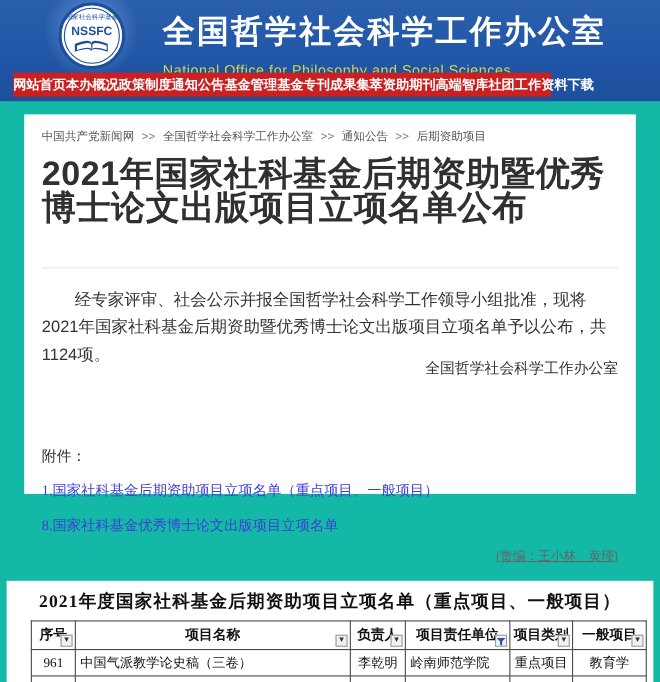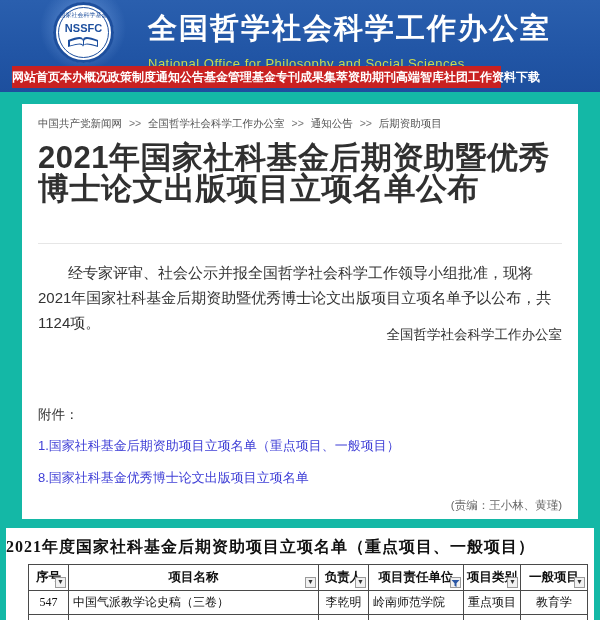"中国共产党新闻网 >> 全国哲学社会科学工作办公室 >> 通知公告" .card { height: 415px -> 345px }
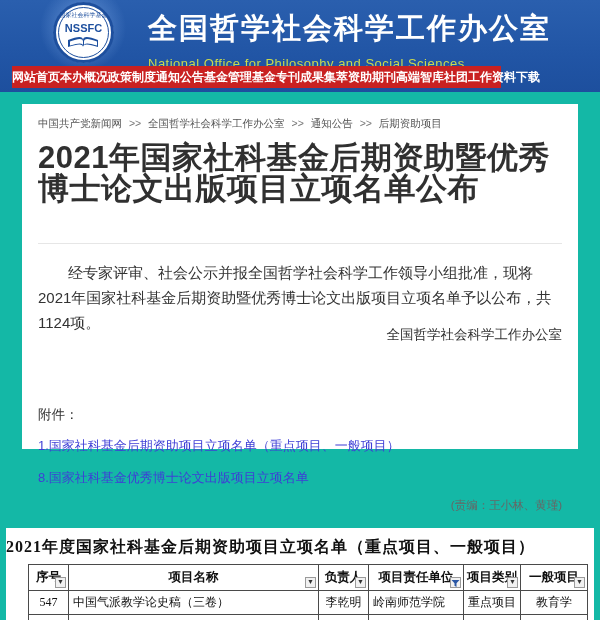"1.国家社科基金后期资助项目立项名单（重点项目、一般项目）" .attach-link { font-family: none -> Liberation Serif, serif }
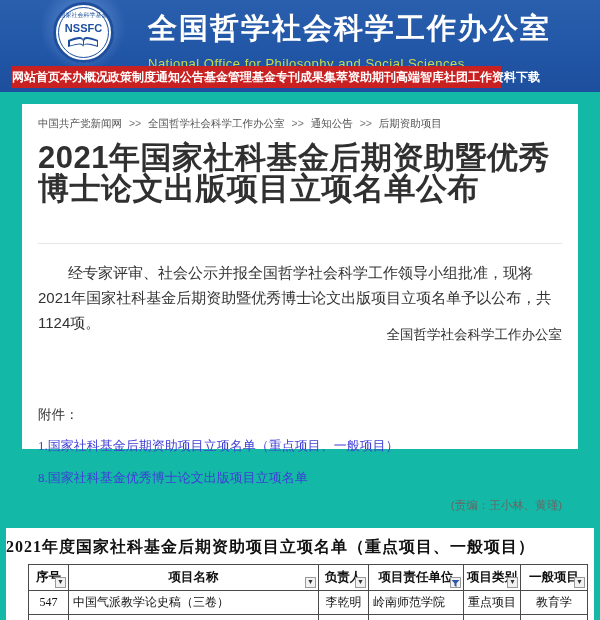"(责编：王小林、黄瑾)" .editors { text-decoration: none -> underline }
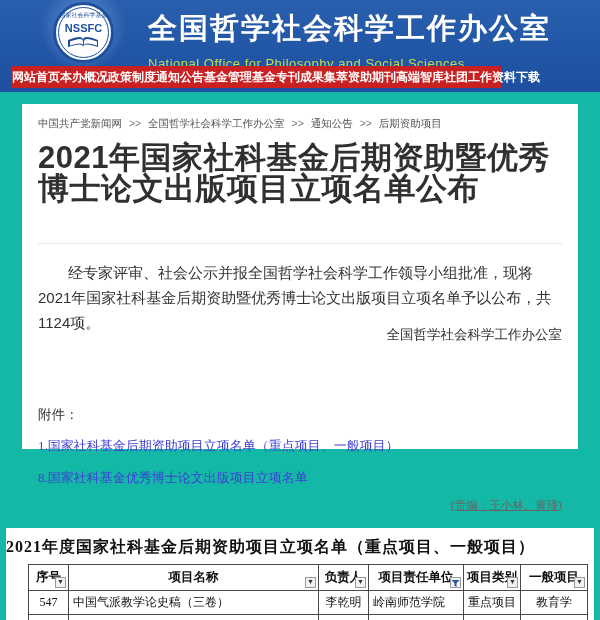"2021年度国家社科基金后期资助项目立项名单（重点项目、一般项目）" .tbl-title { text-align: none -> center }
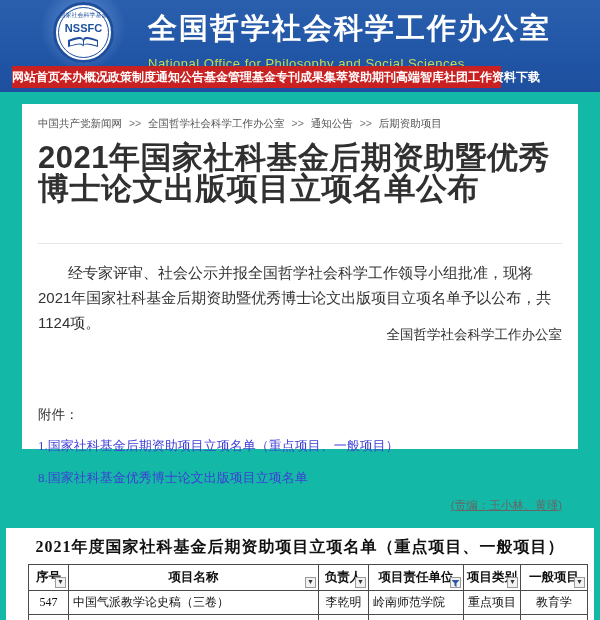"547" td.center { text: 547 -> 961 }
